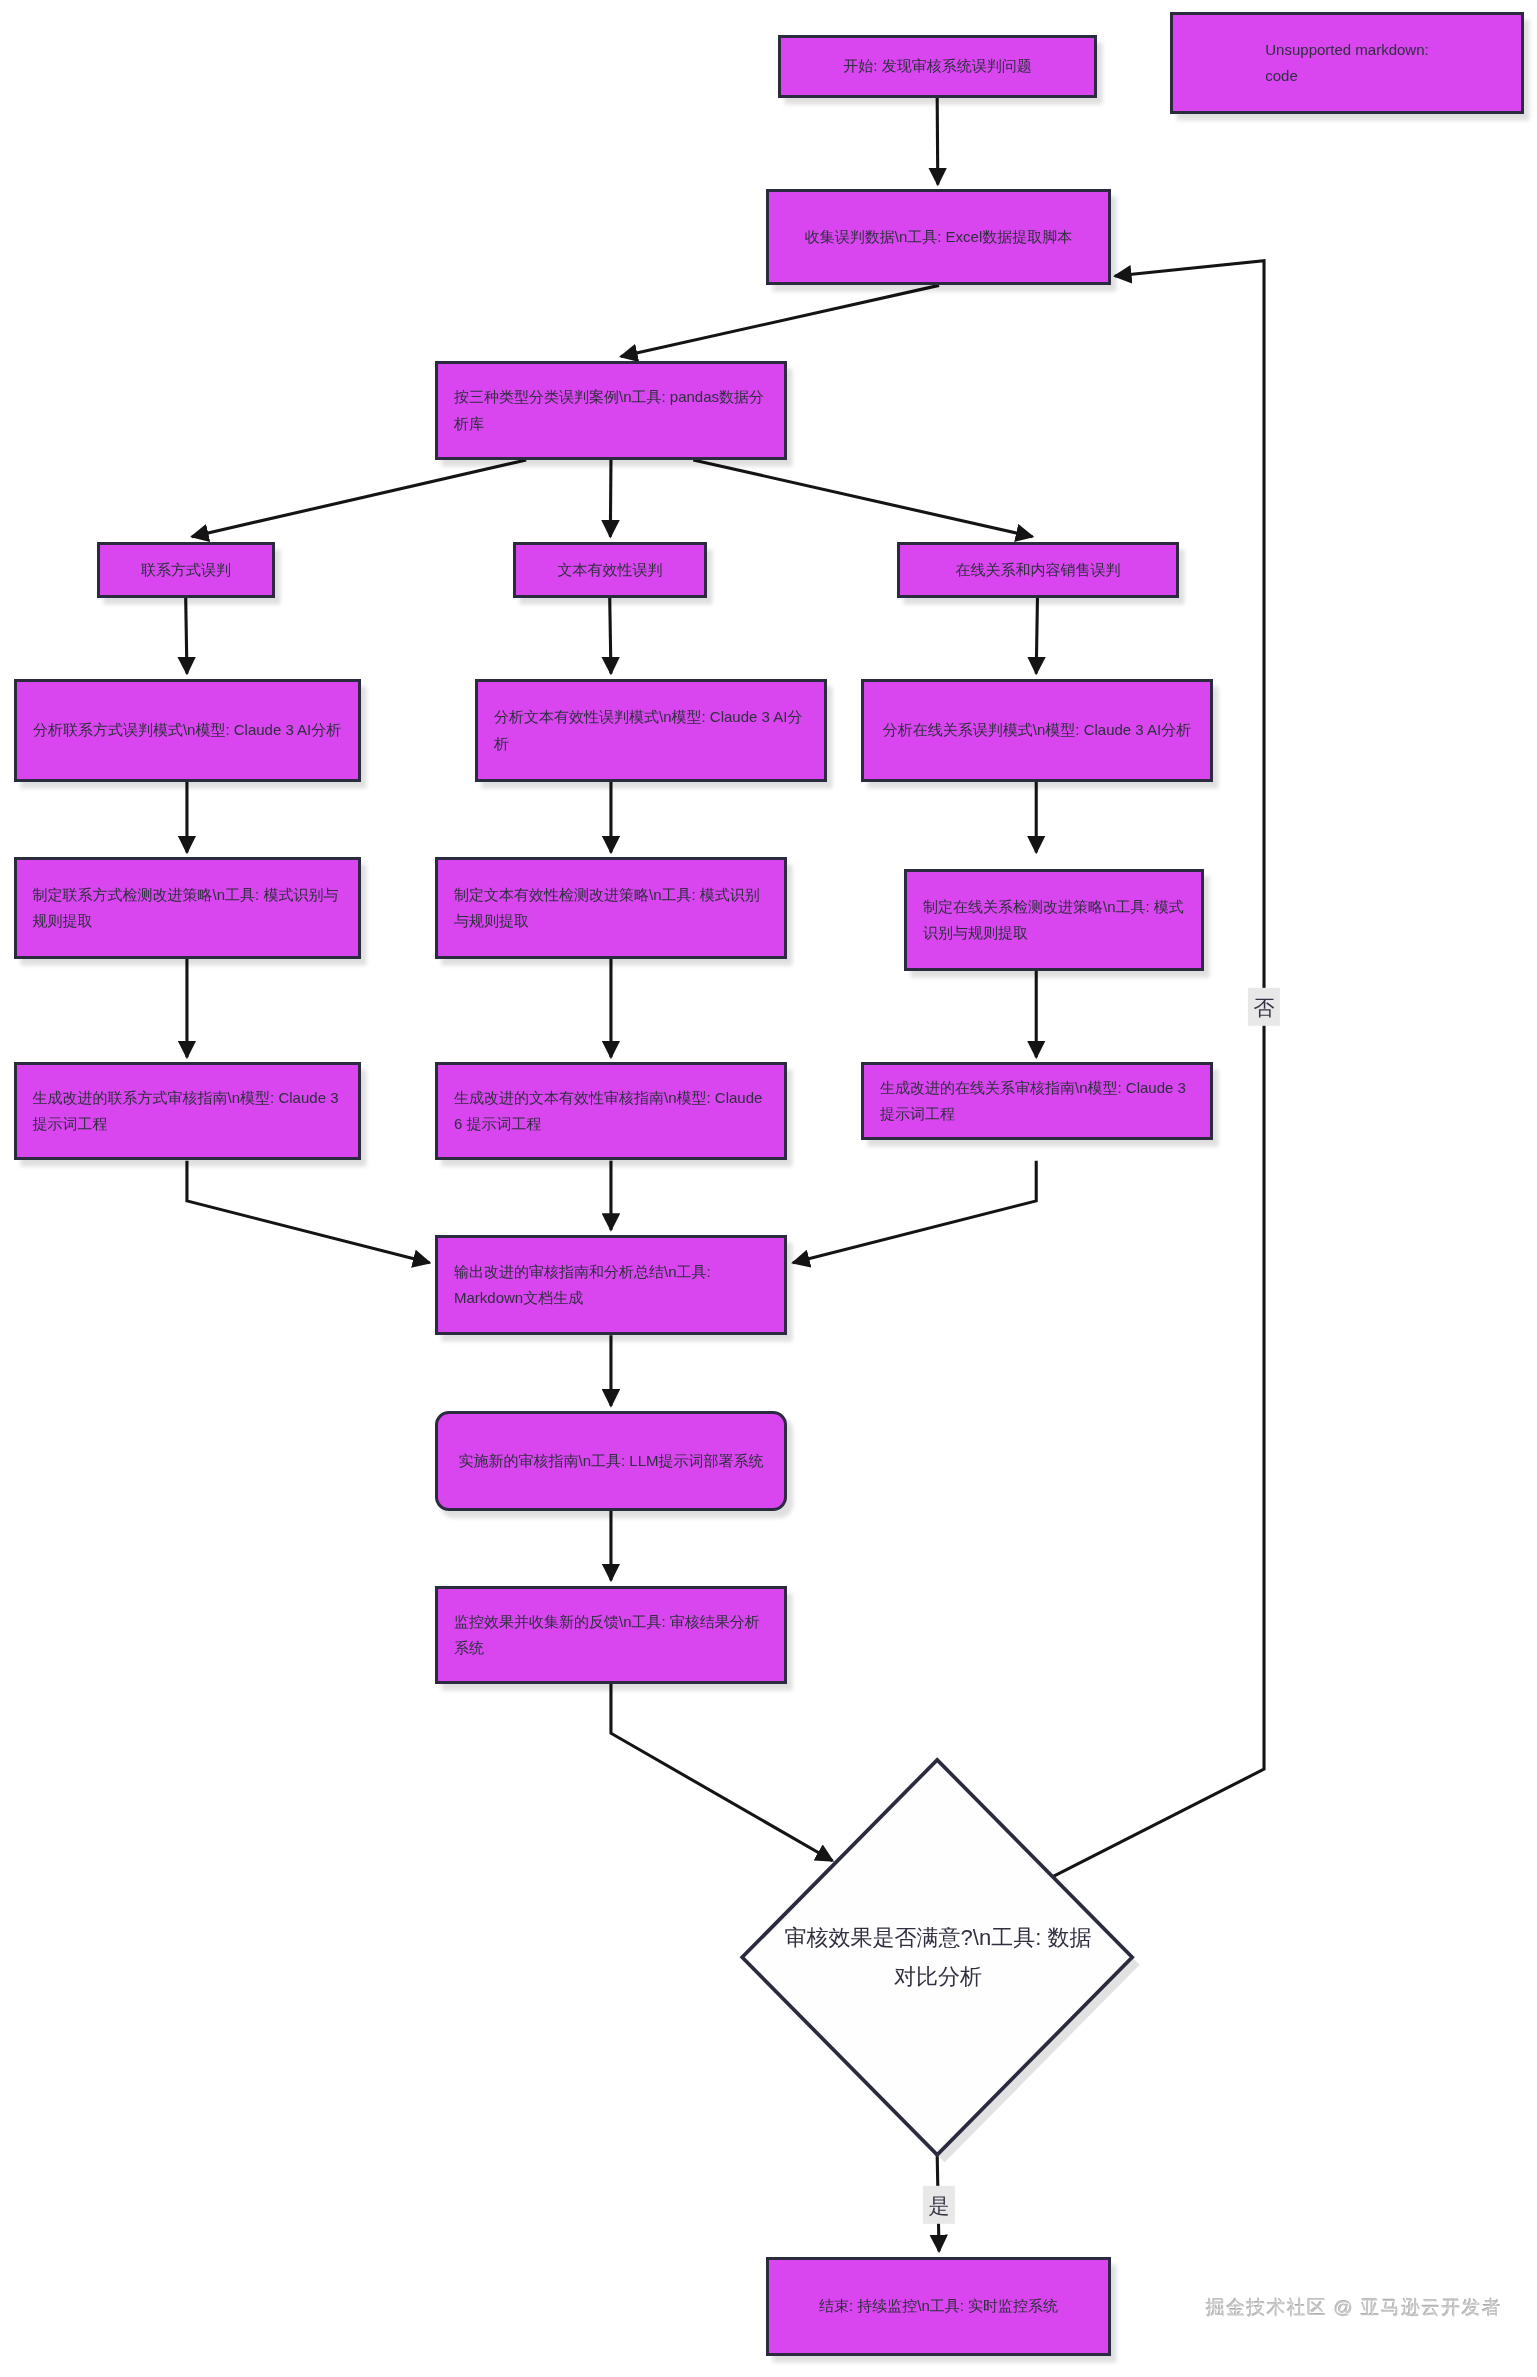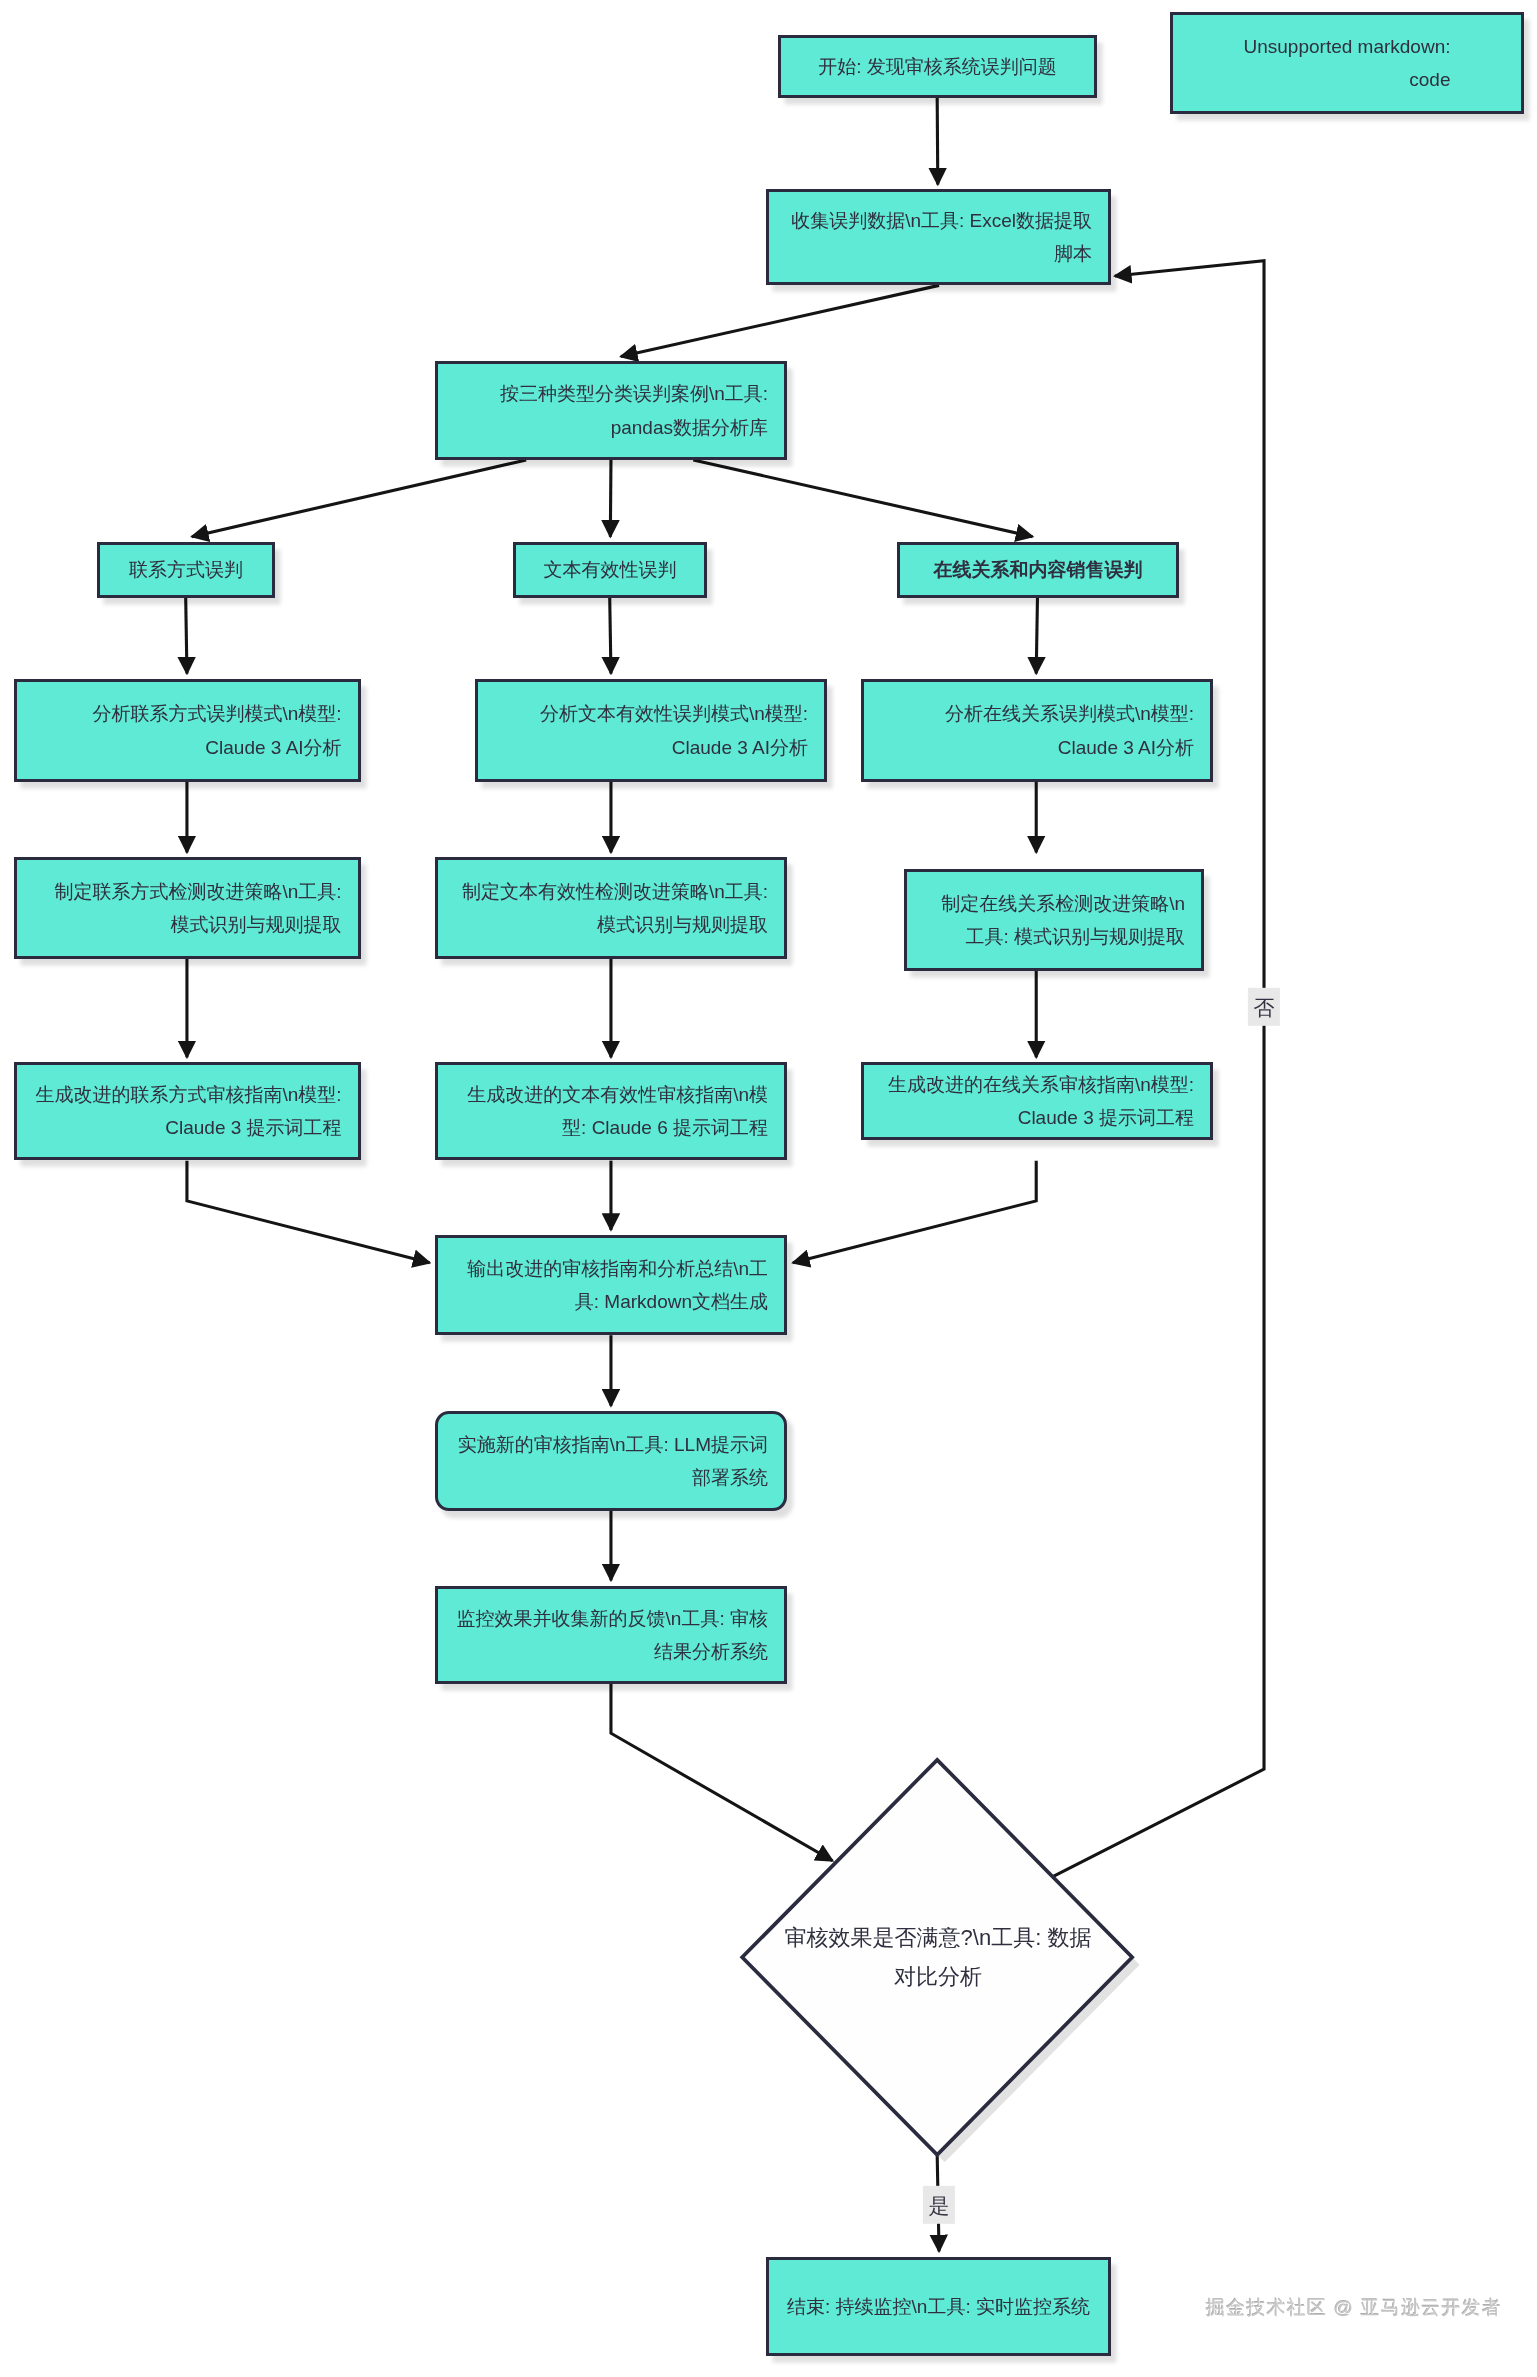"Unsupported markdown:" .node { background: #5eead4 -> #d946ef; font-size: 19px -> 15px; text-align: right -> left }
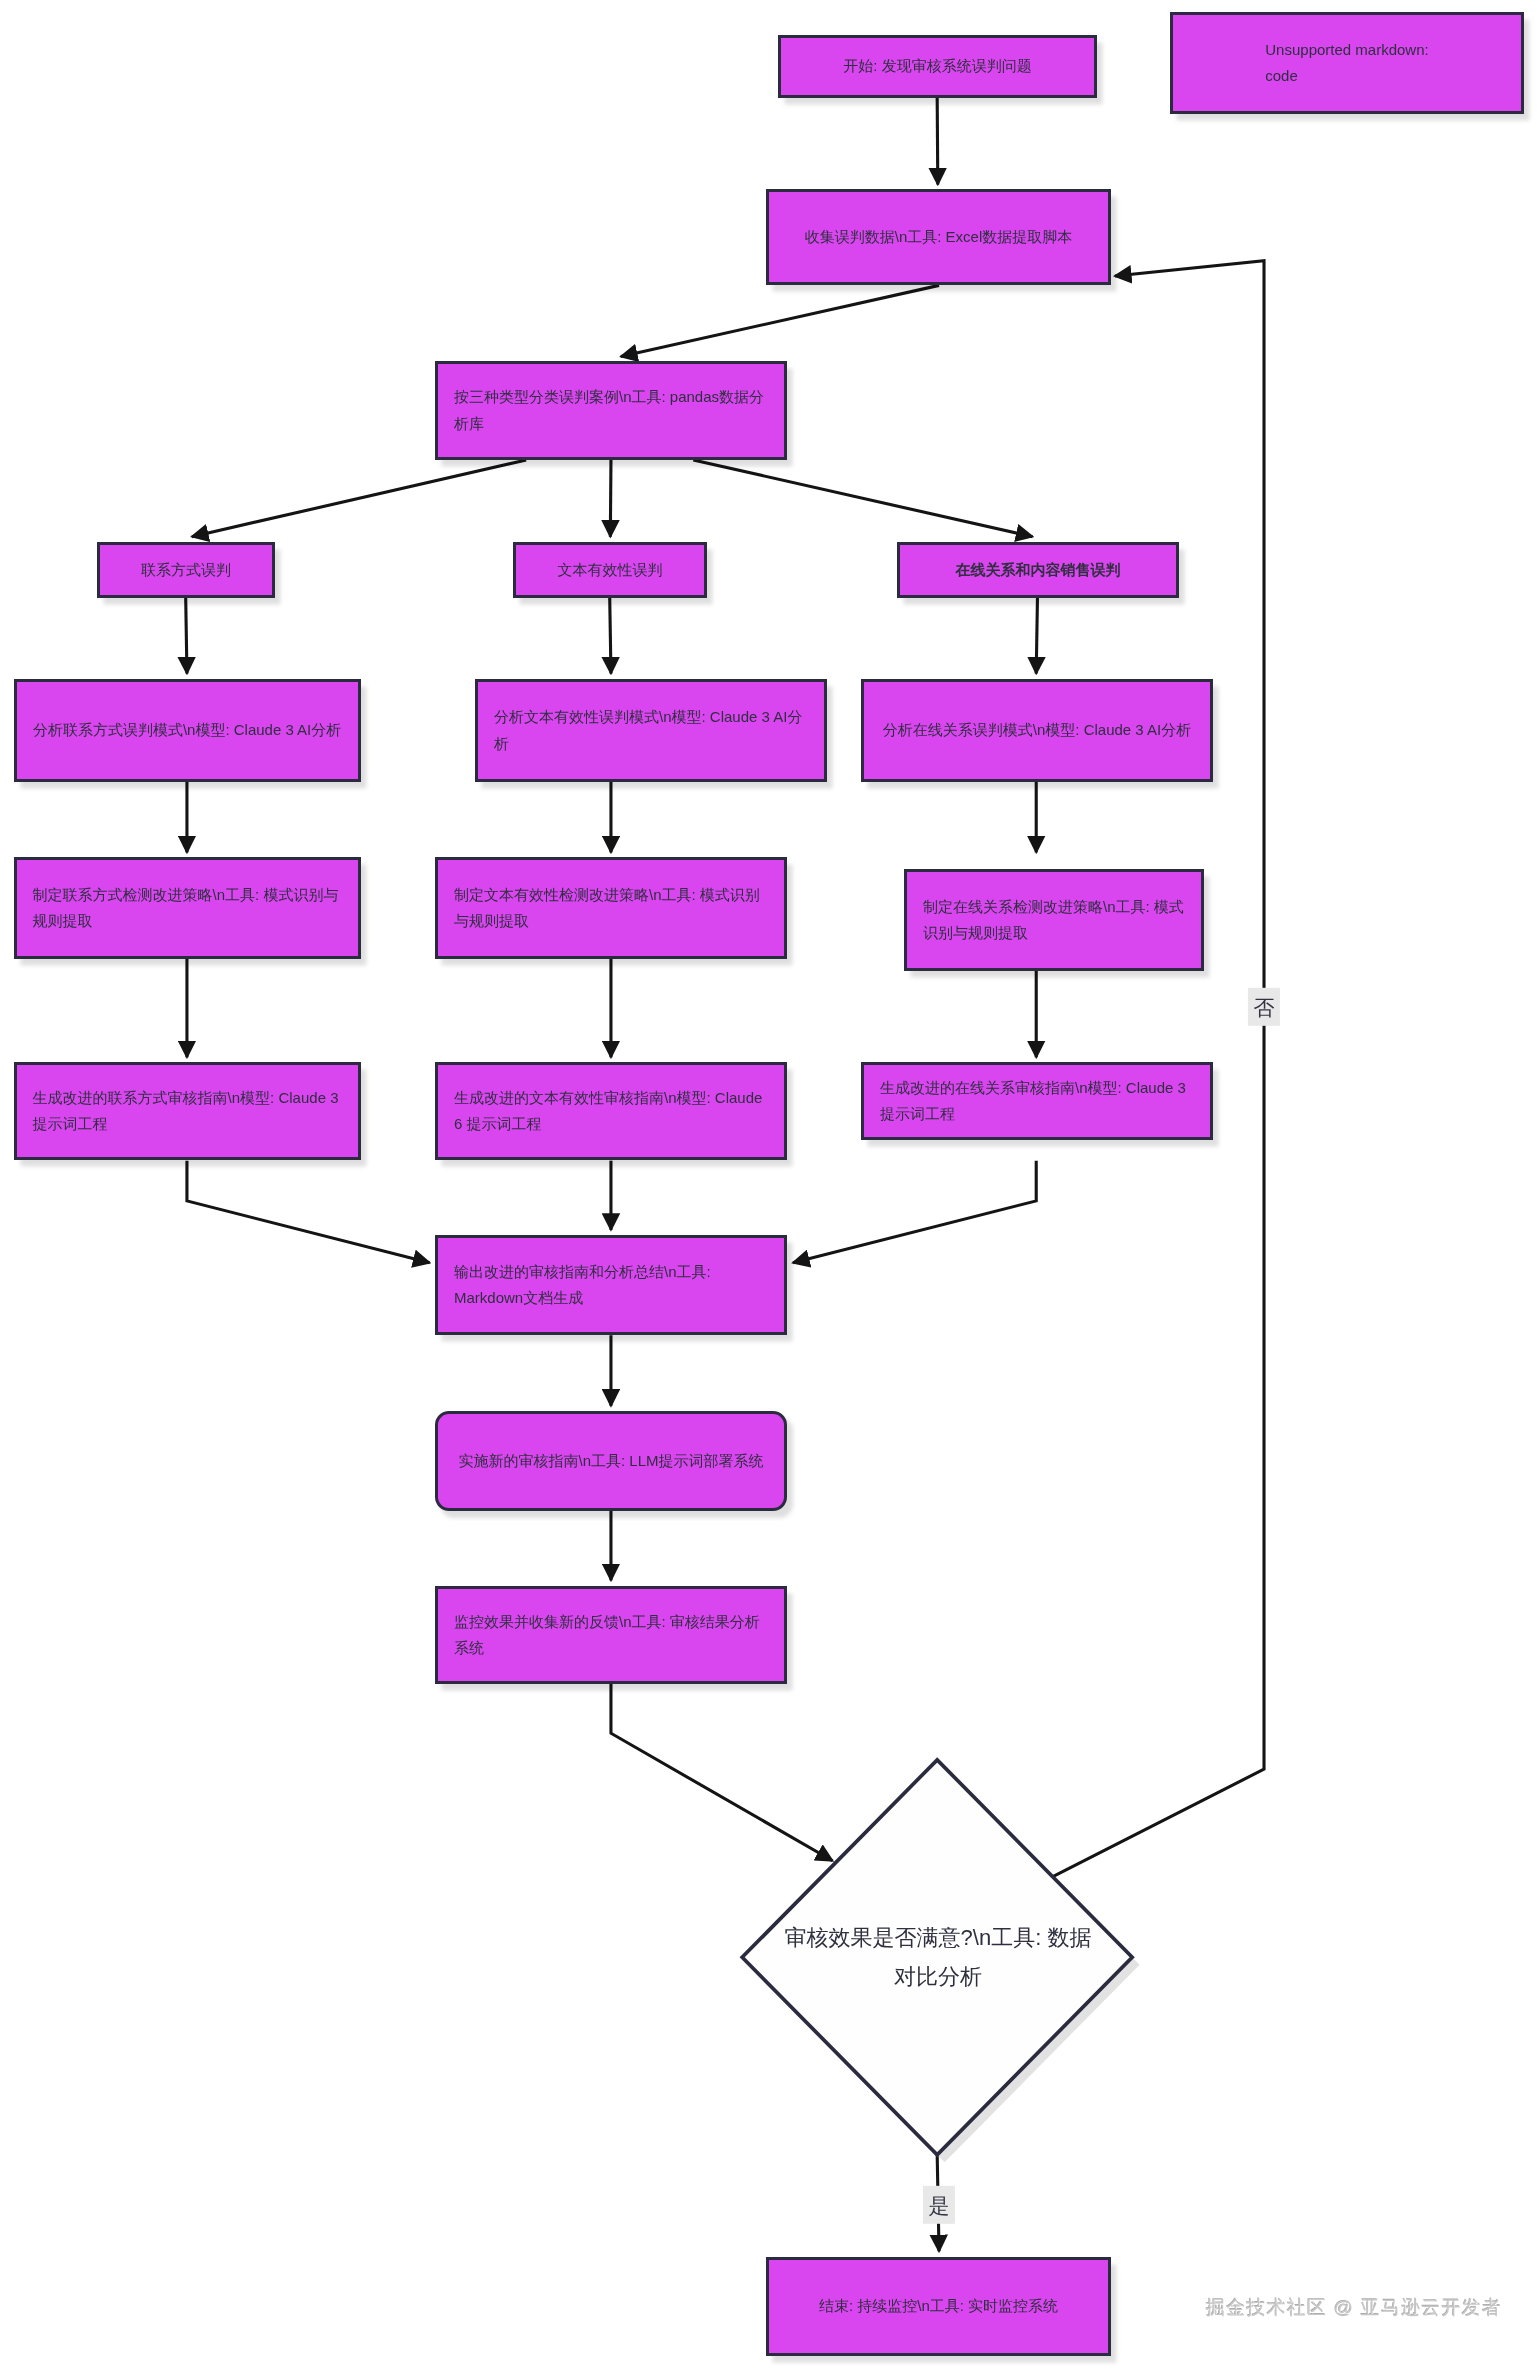"在线关系和内容销售误判" div.node { font-weight: bold -> none }
